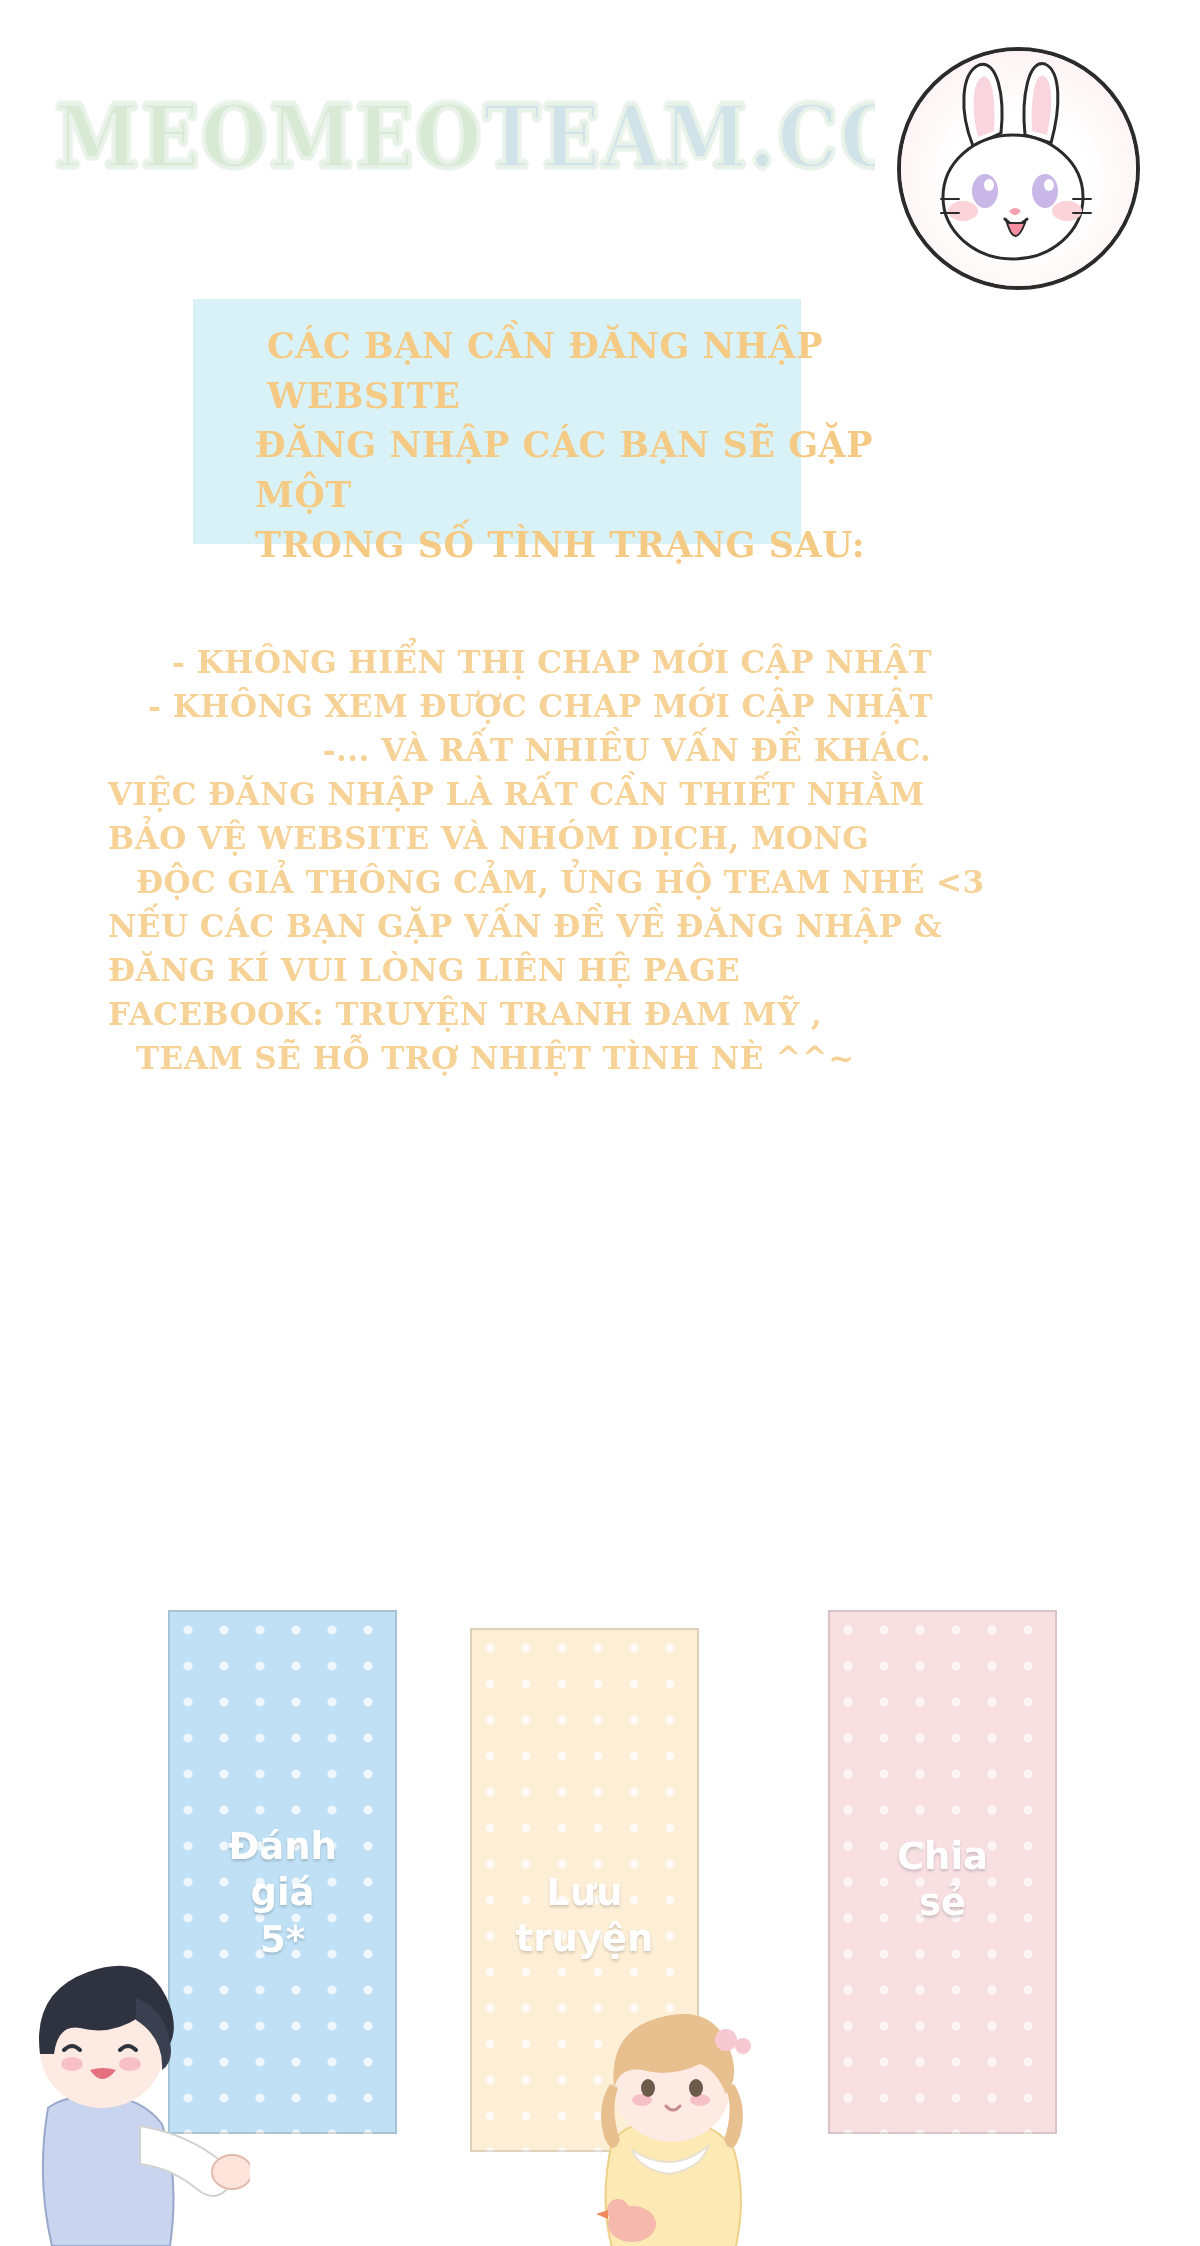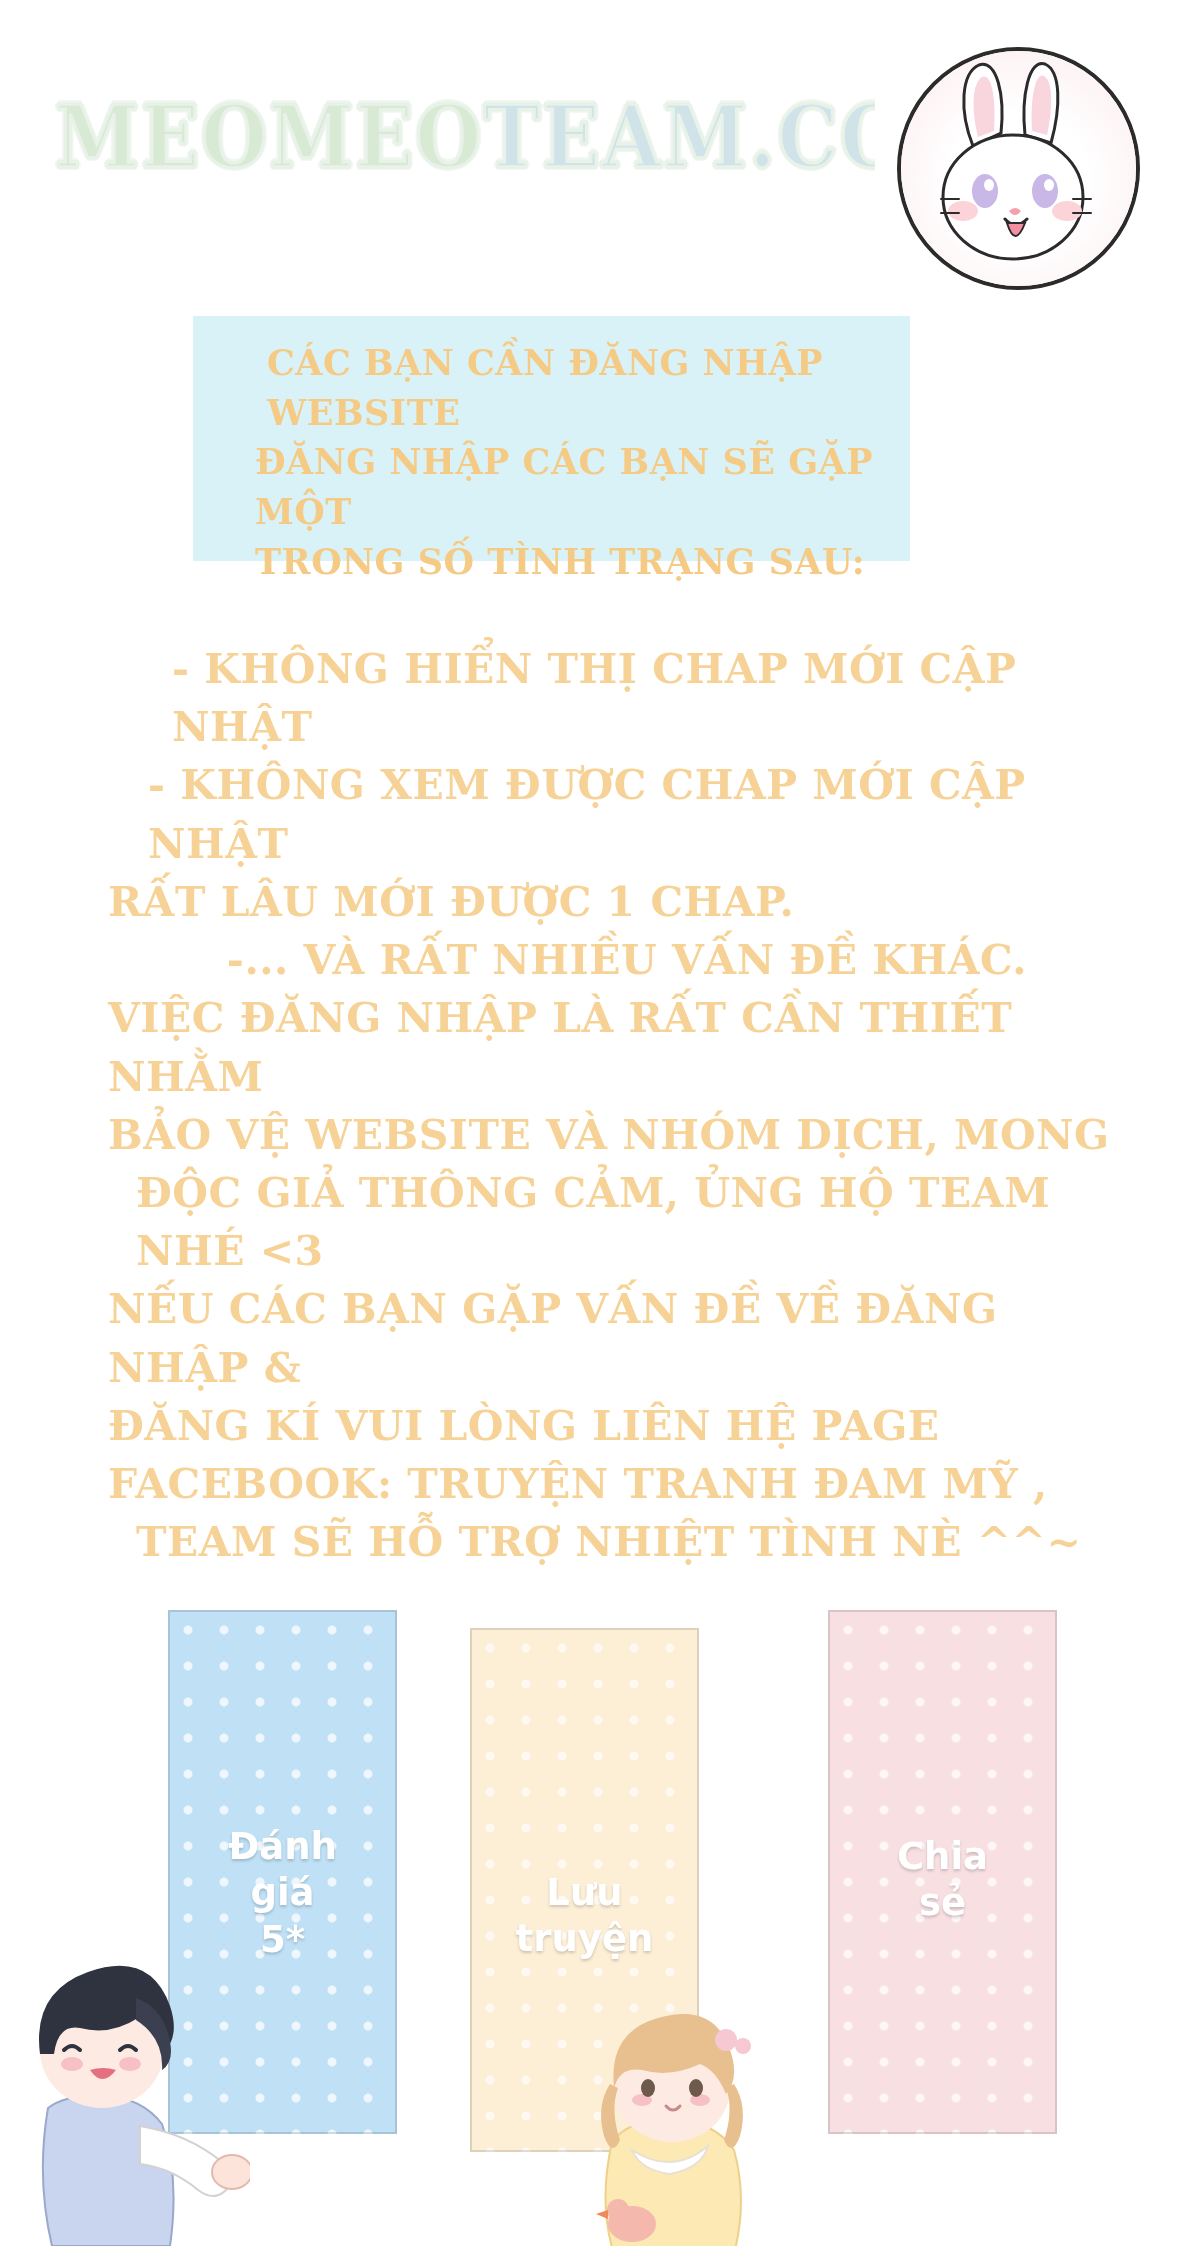"CÁC BẠN CẦN ĐĂNG NHẬP" .notice-box { top: 316px -> 299px; width: 717px -> 608px }
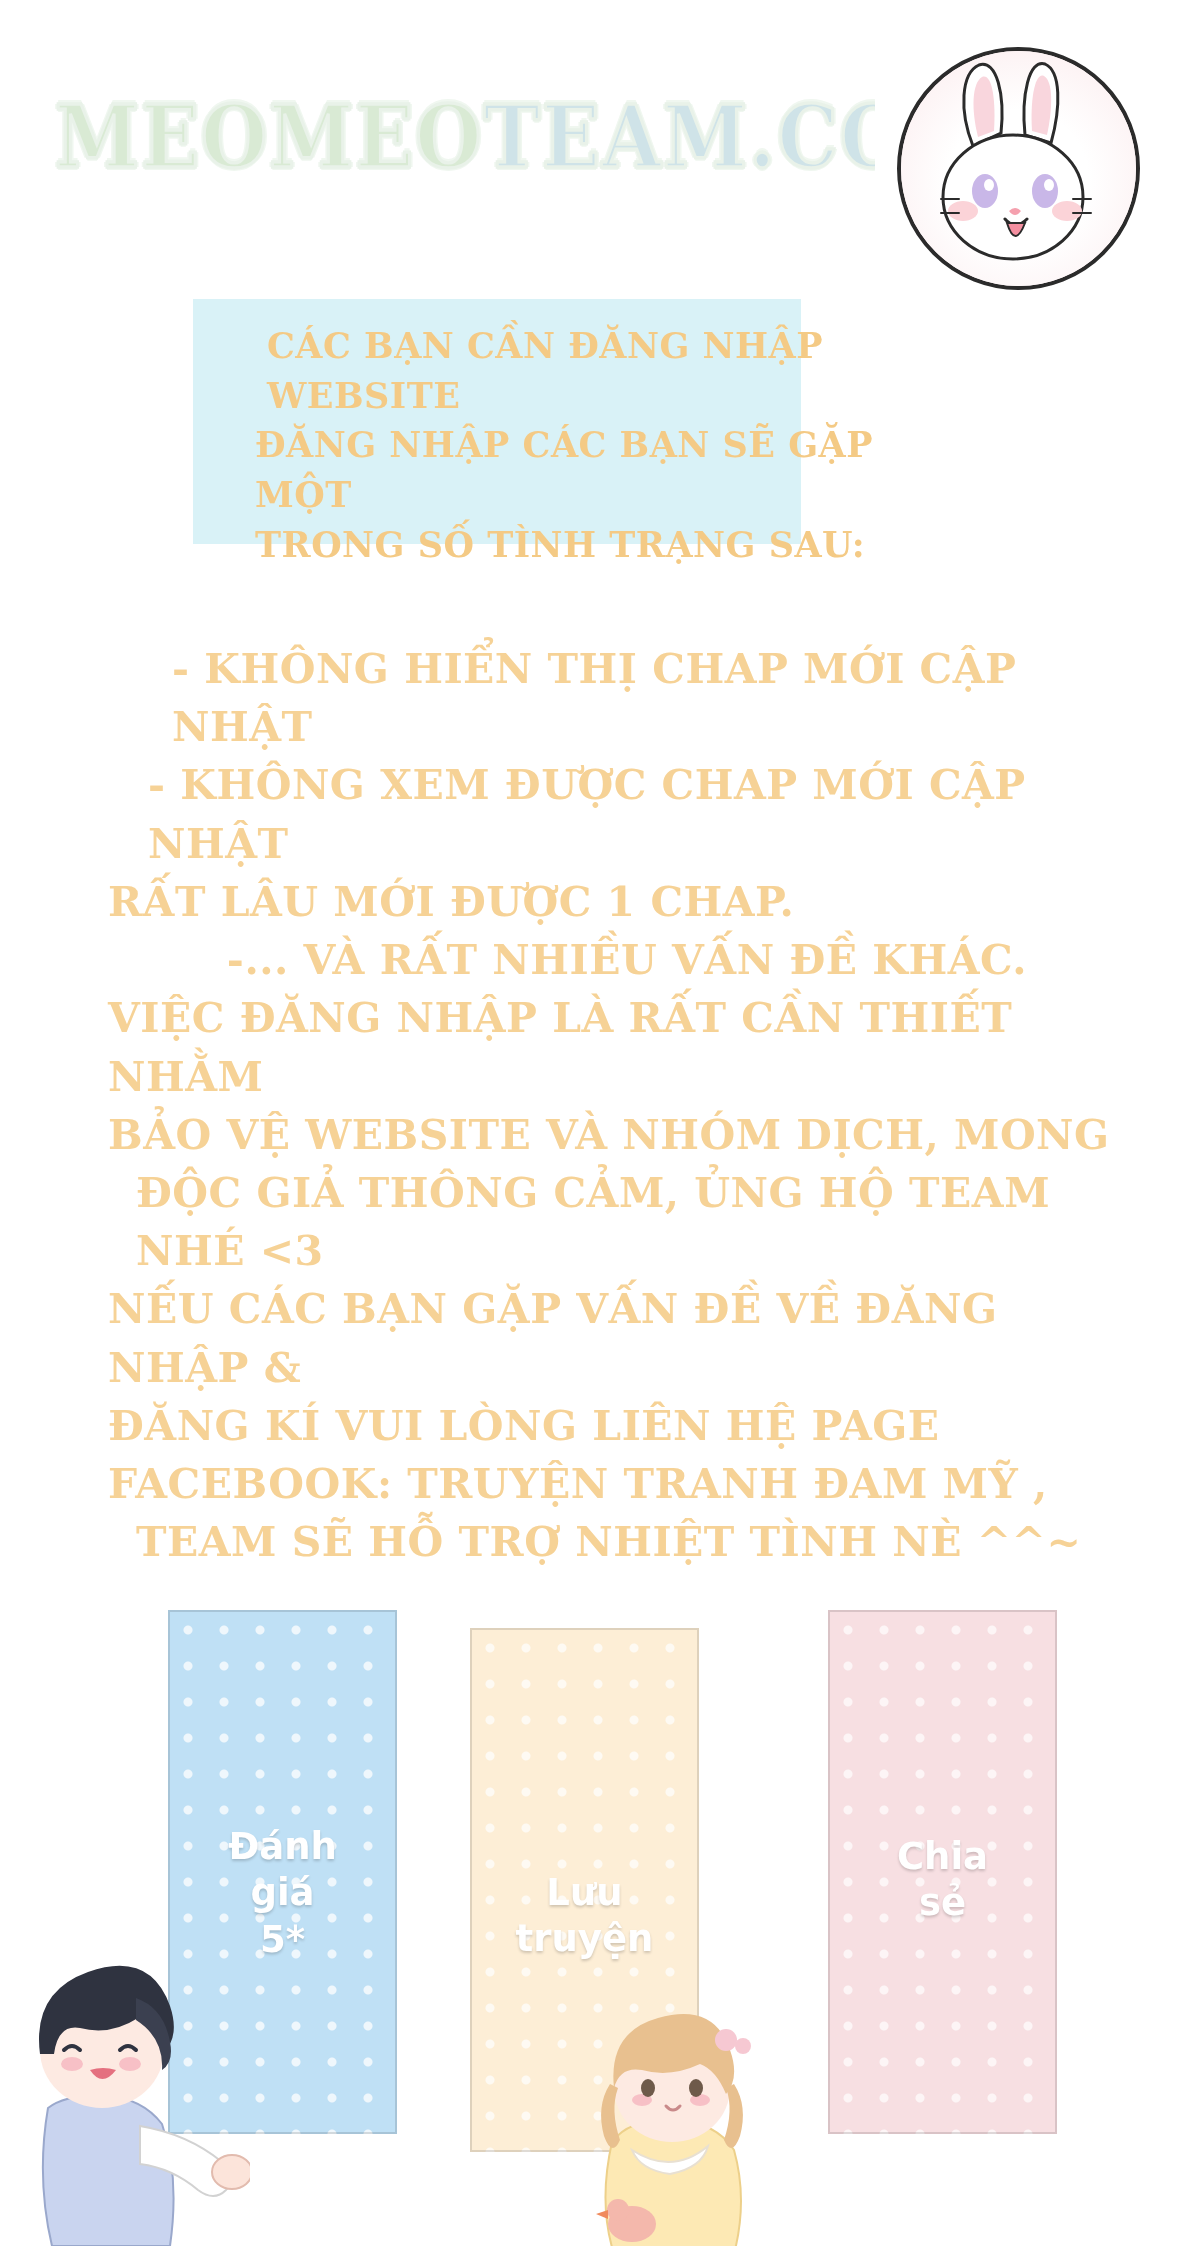"- KHÔNG HIỂN THỊ CHAP" .body-text { font-size: 41px -> 31px }
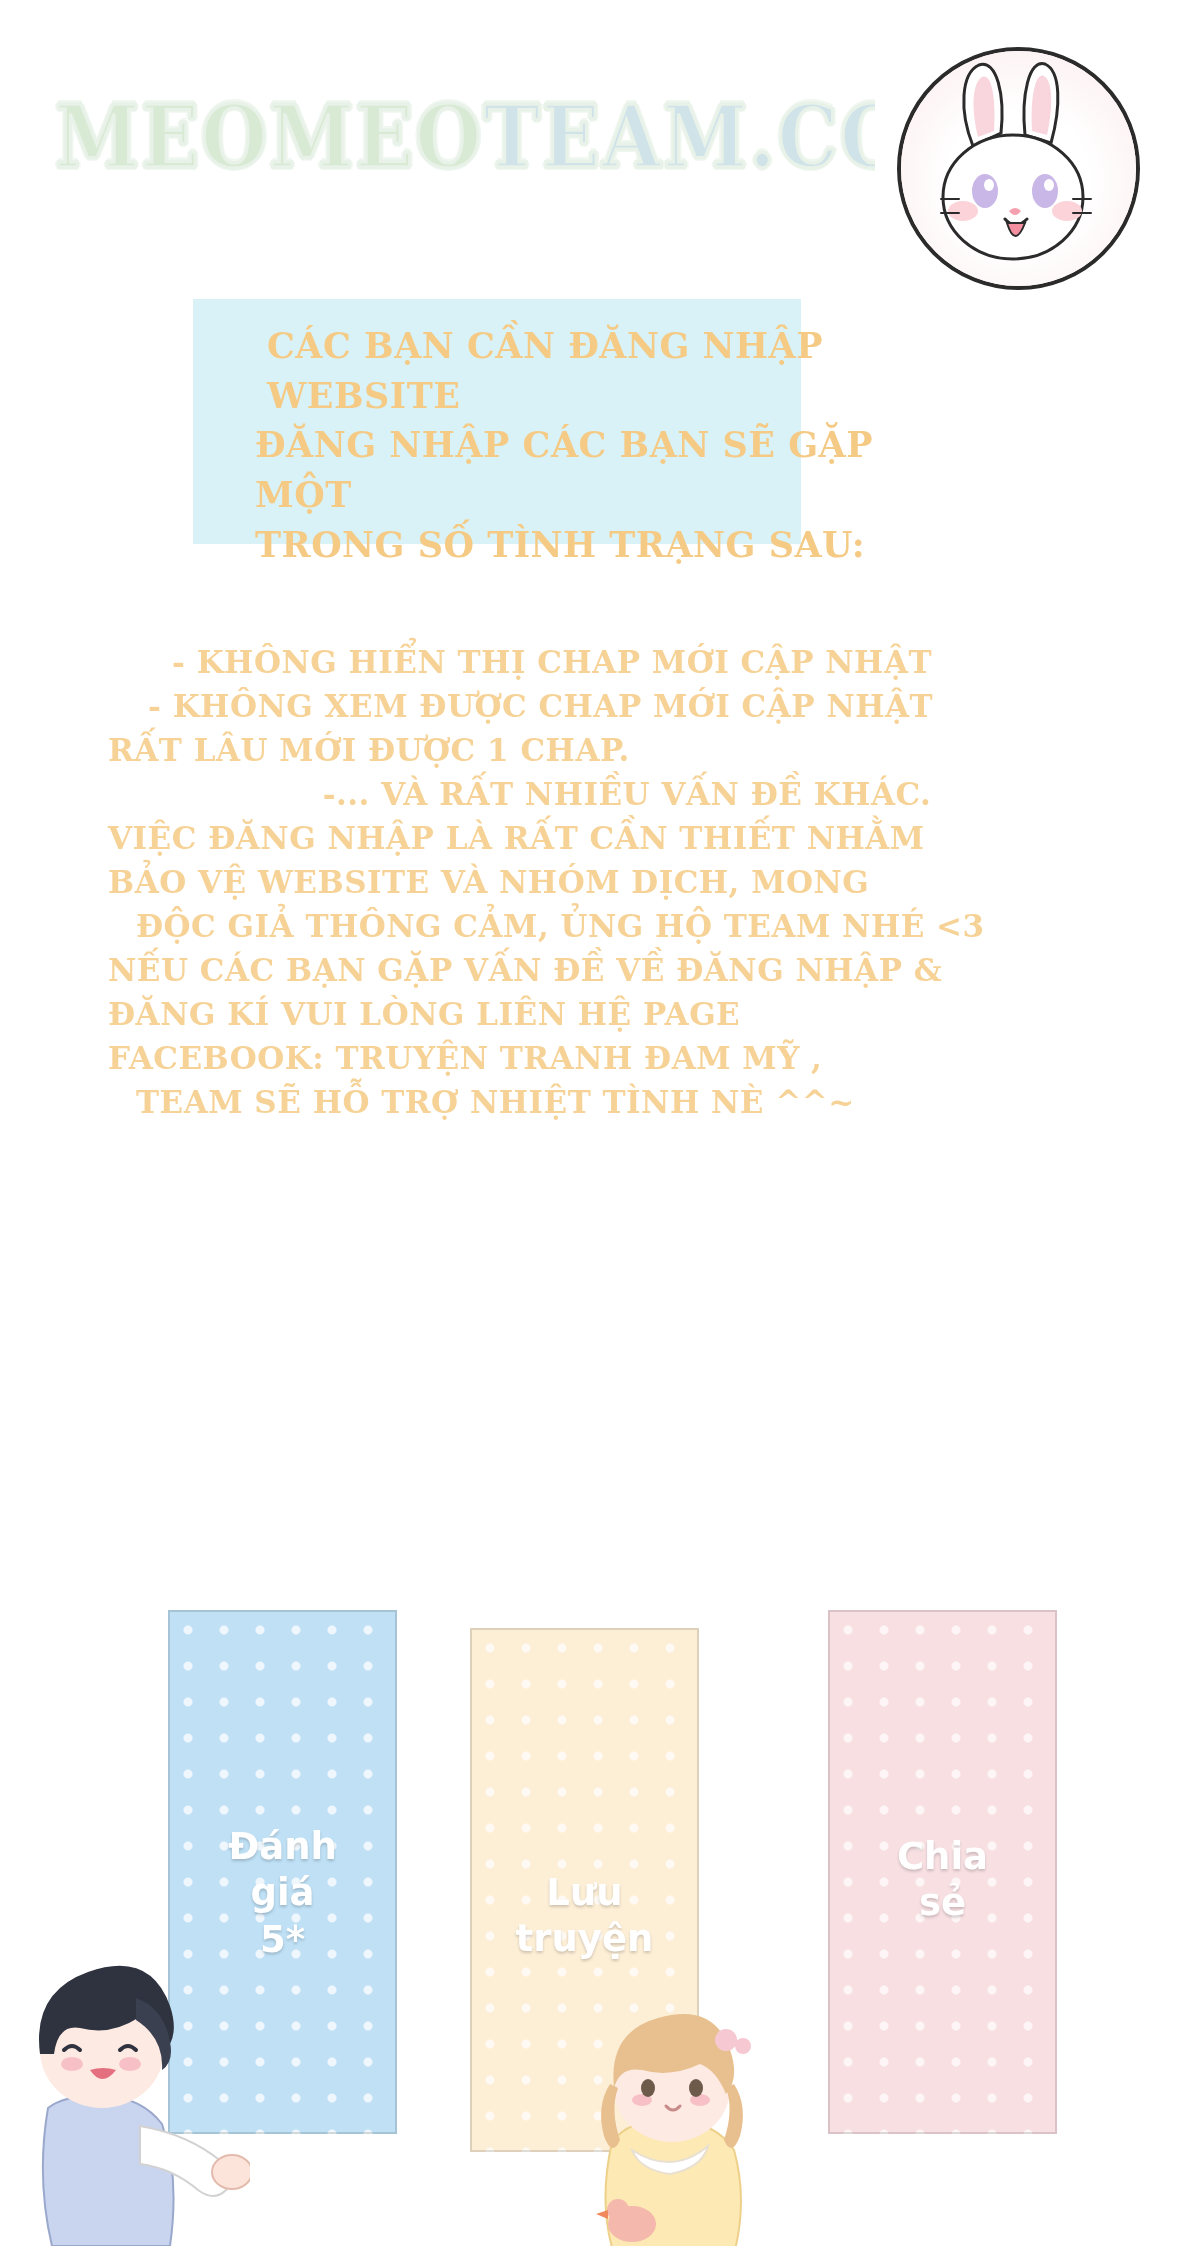"RẤT LÂU MỚI ĐƯỢC 1" p { html: <p>RẤT LÂU MỚI ĐƯỢC 1 CHAP.</p> -> none }
